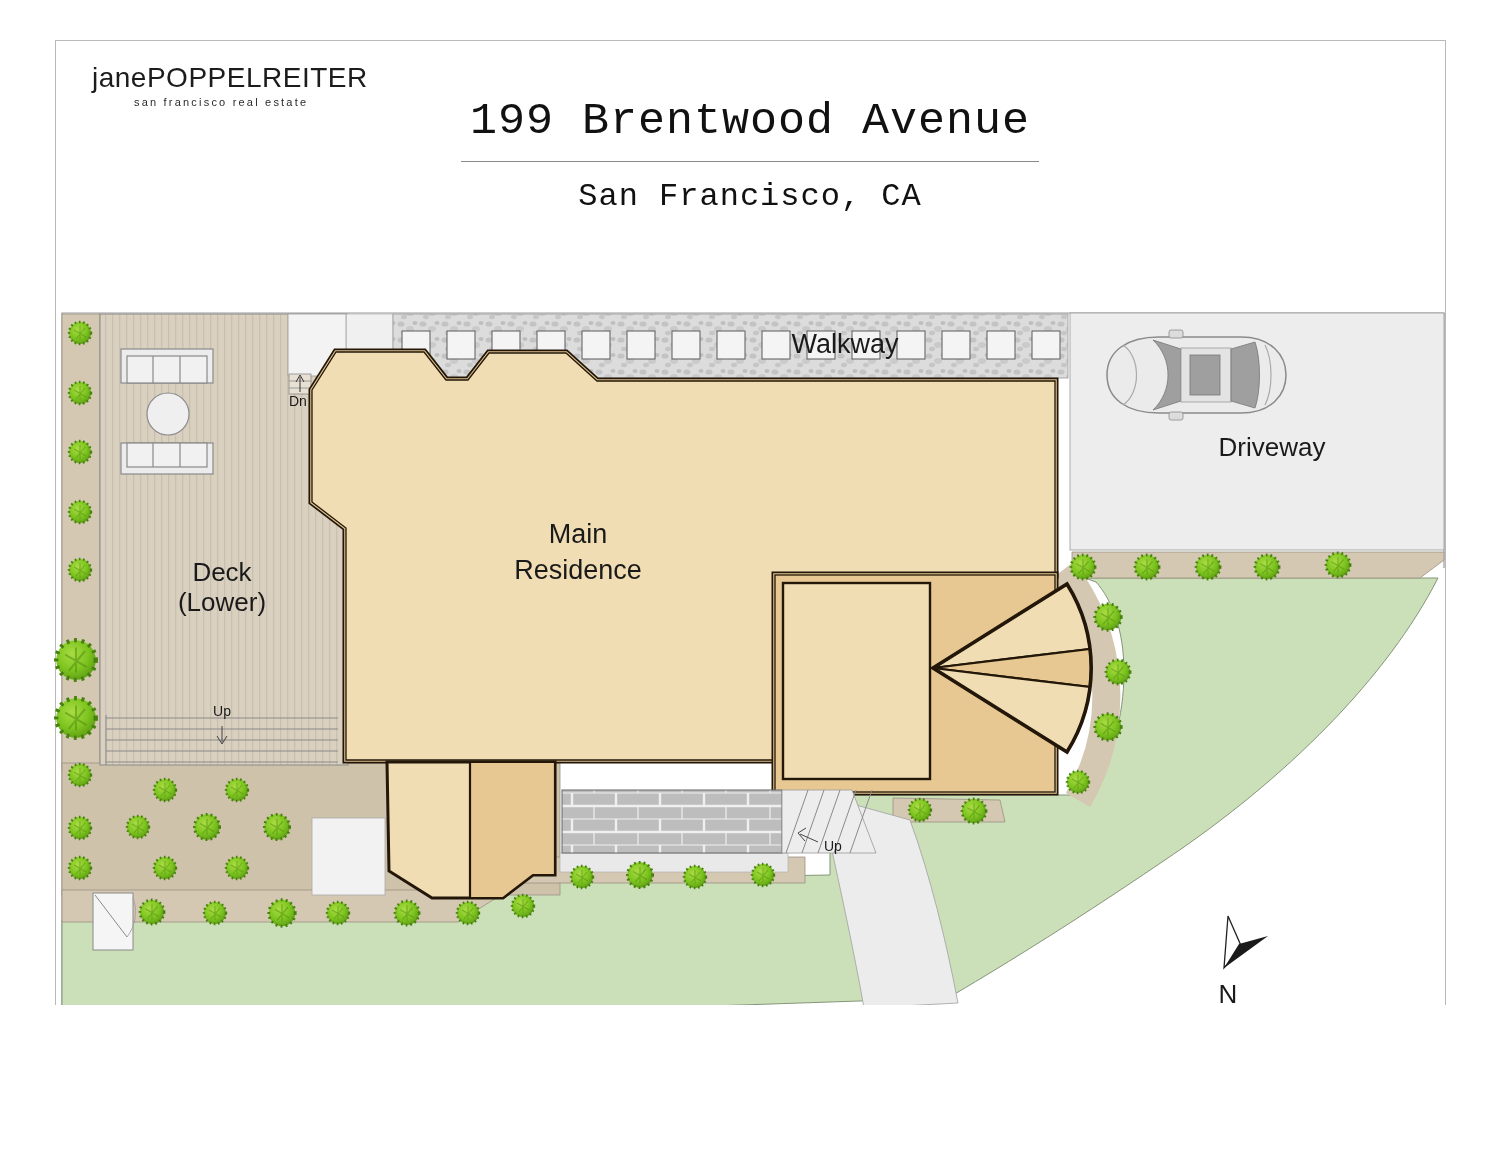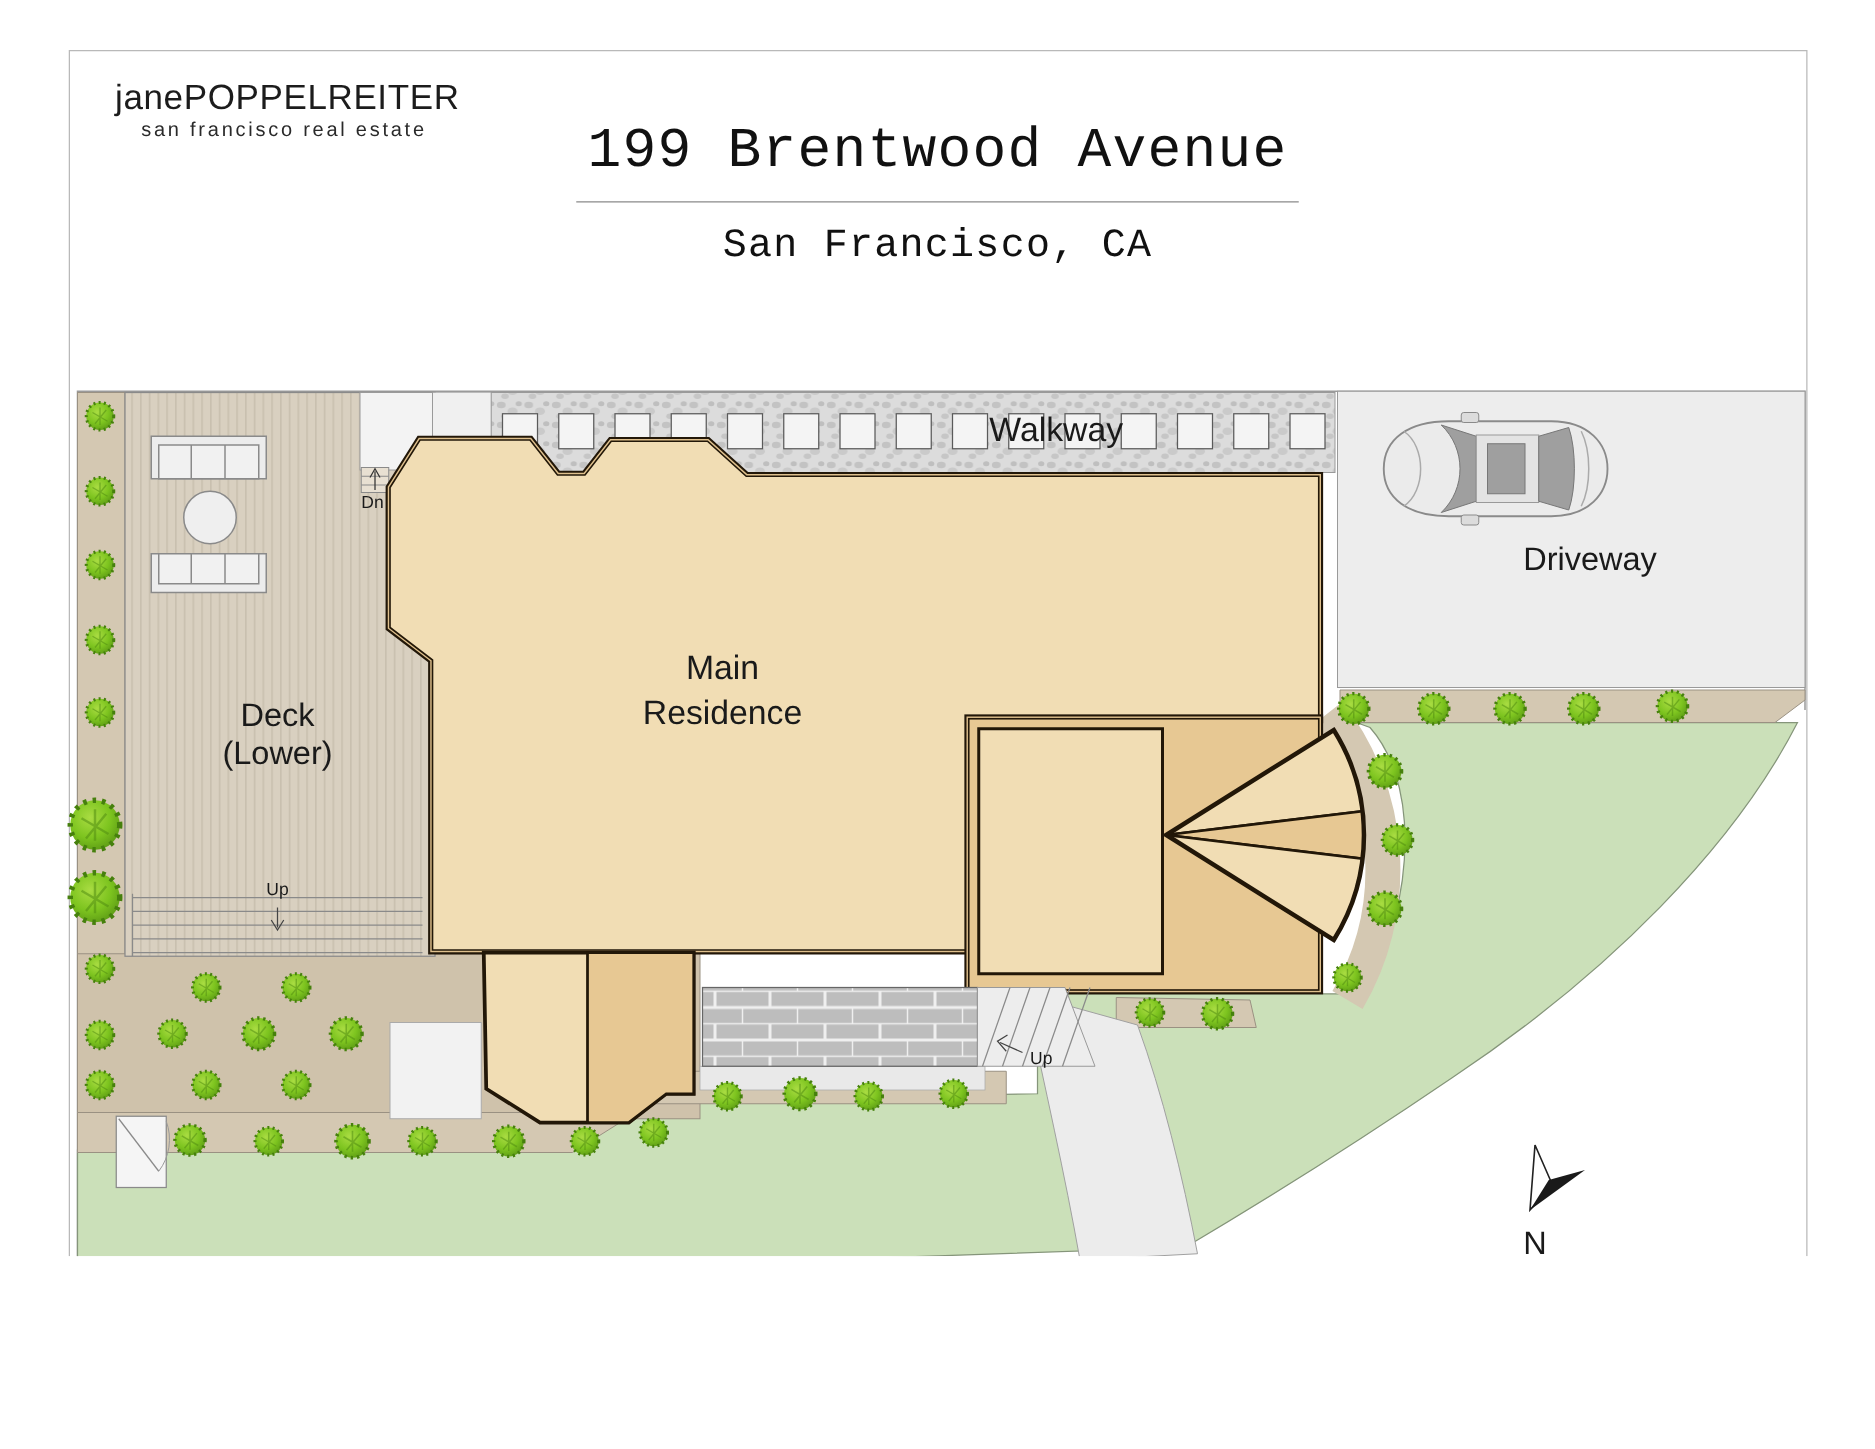"san francisco real estate" .logo .l2 { font-size: 16px -> 11px; margin-left: 21px -> 42px }
